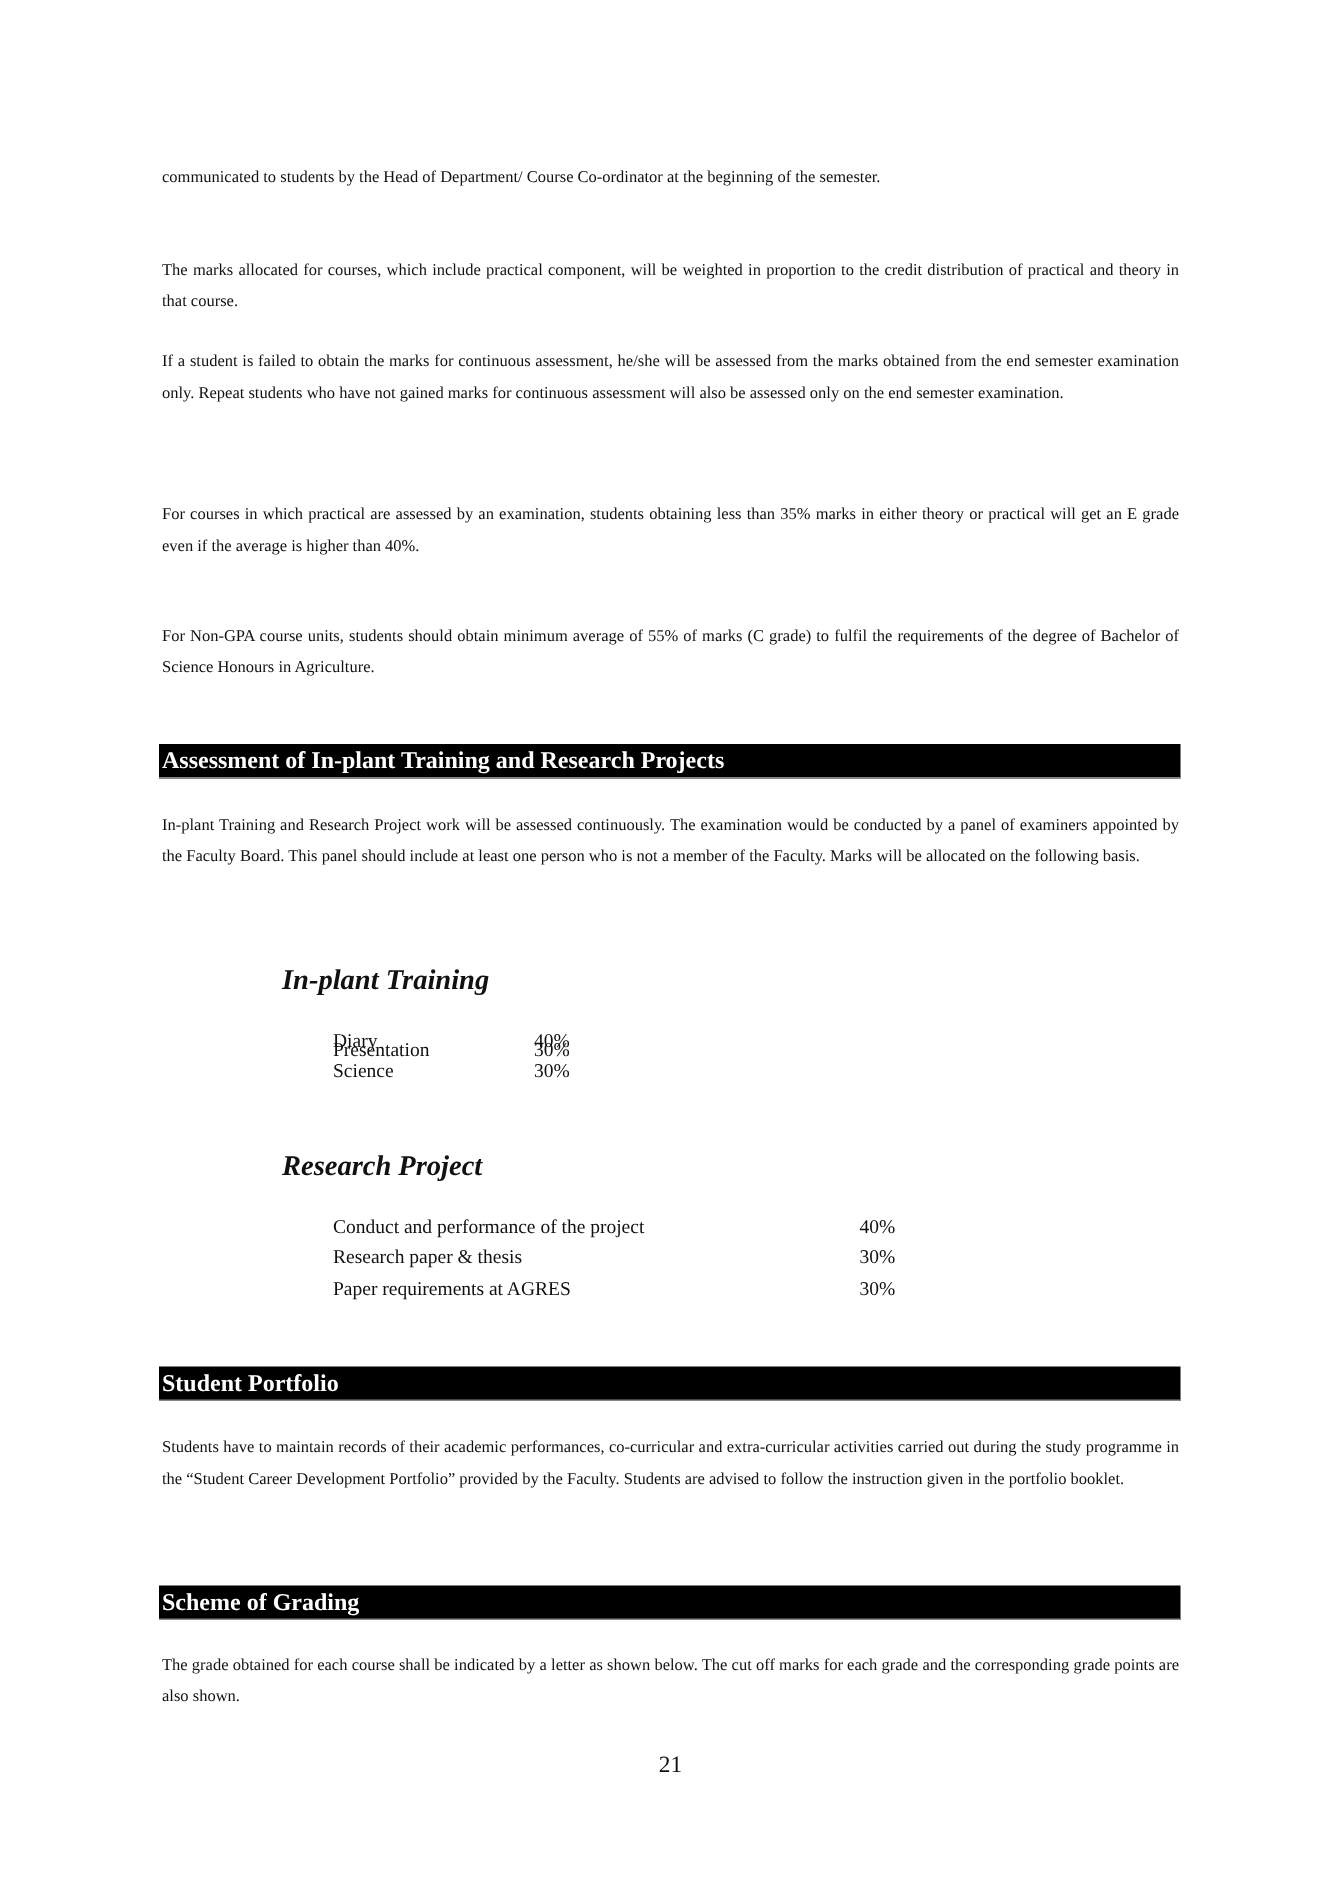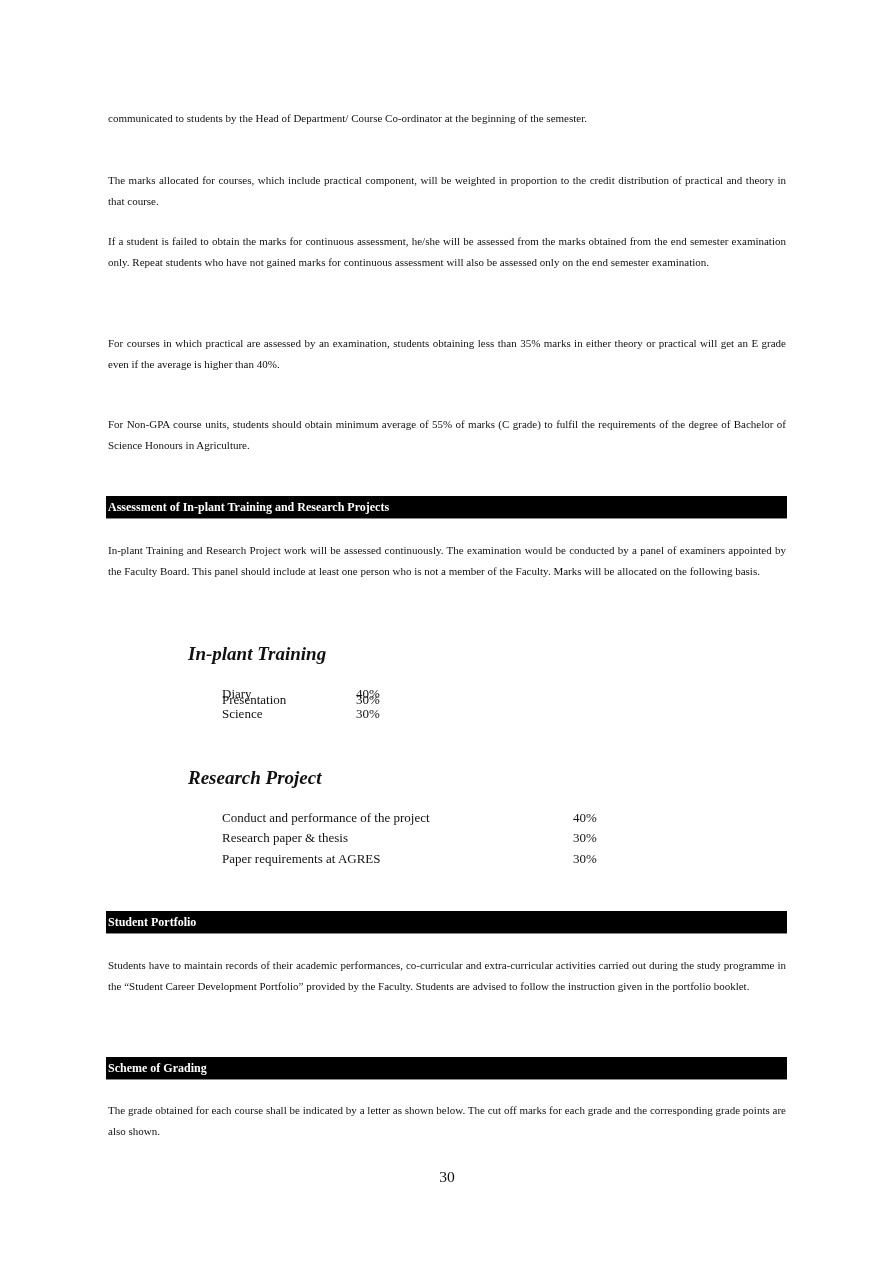"Assessment of In-plant Training and" .bar { font-size: 12px -> 16px }
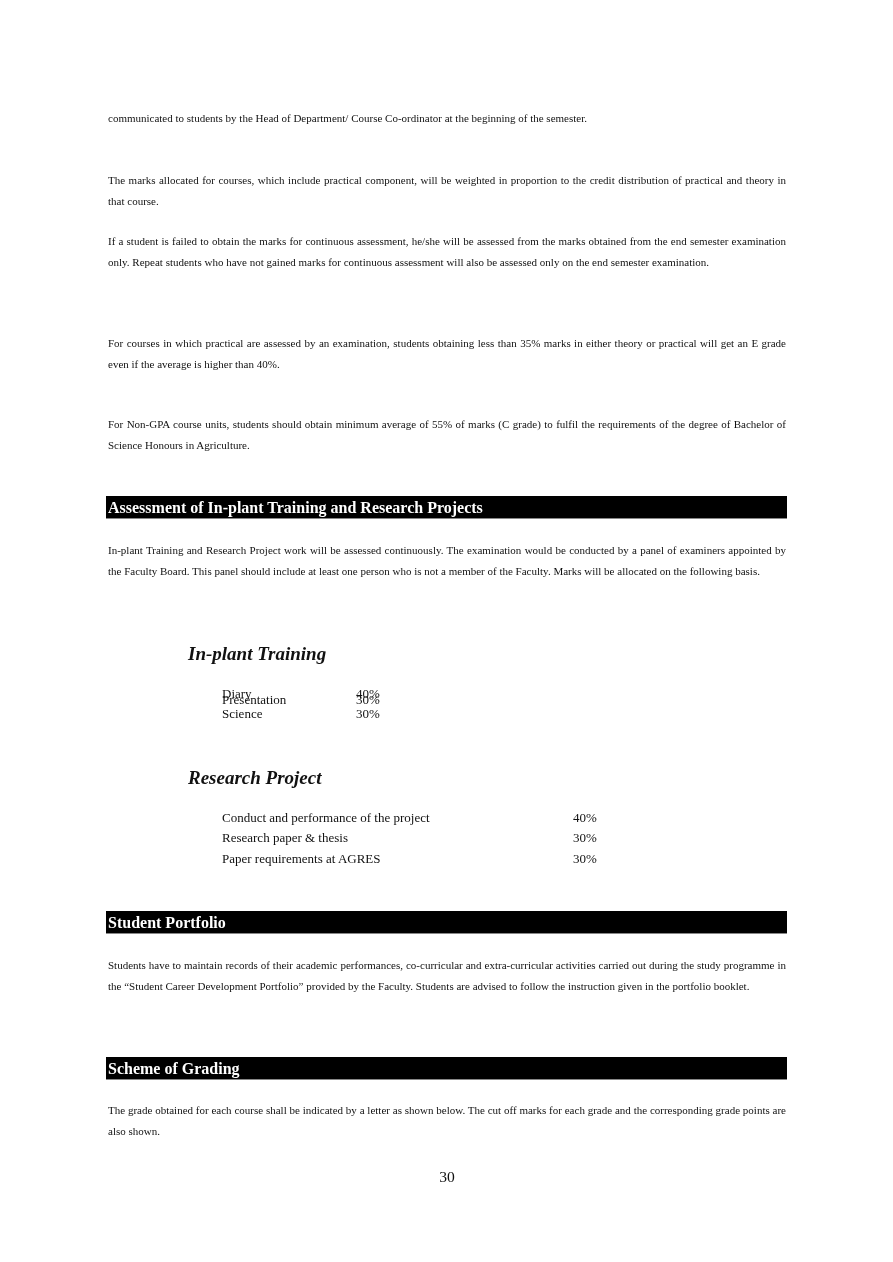"30" div.pagenum { text: 30 -> 21 }
